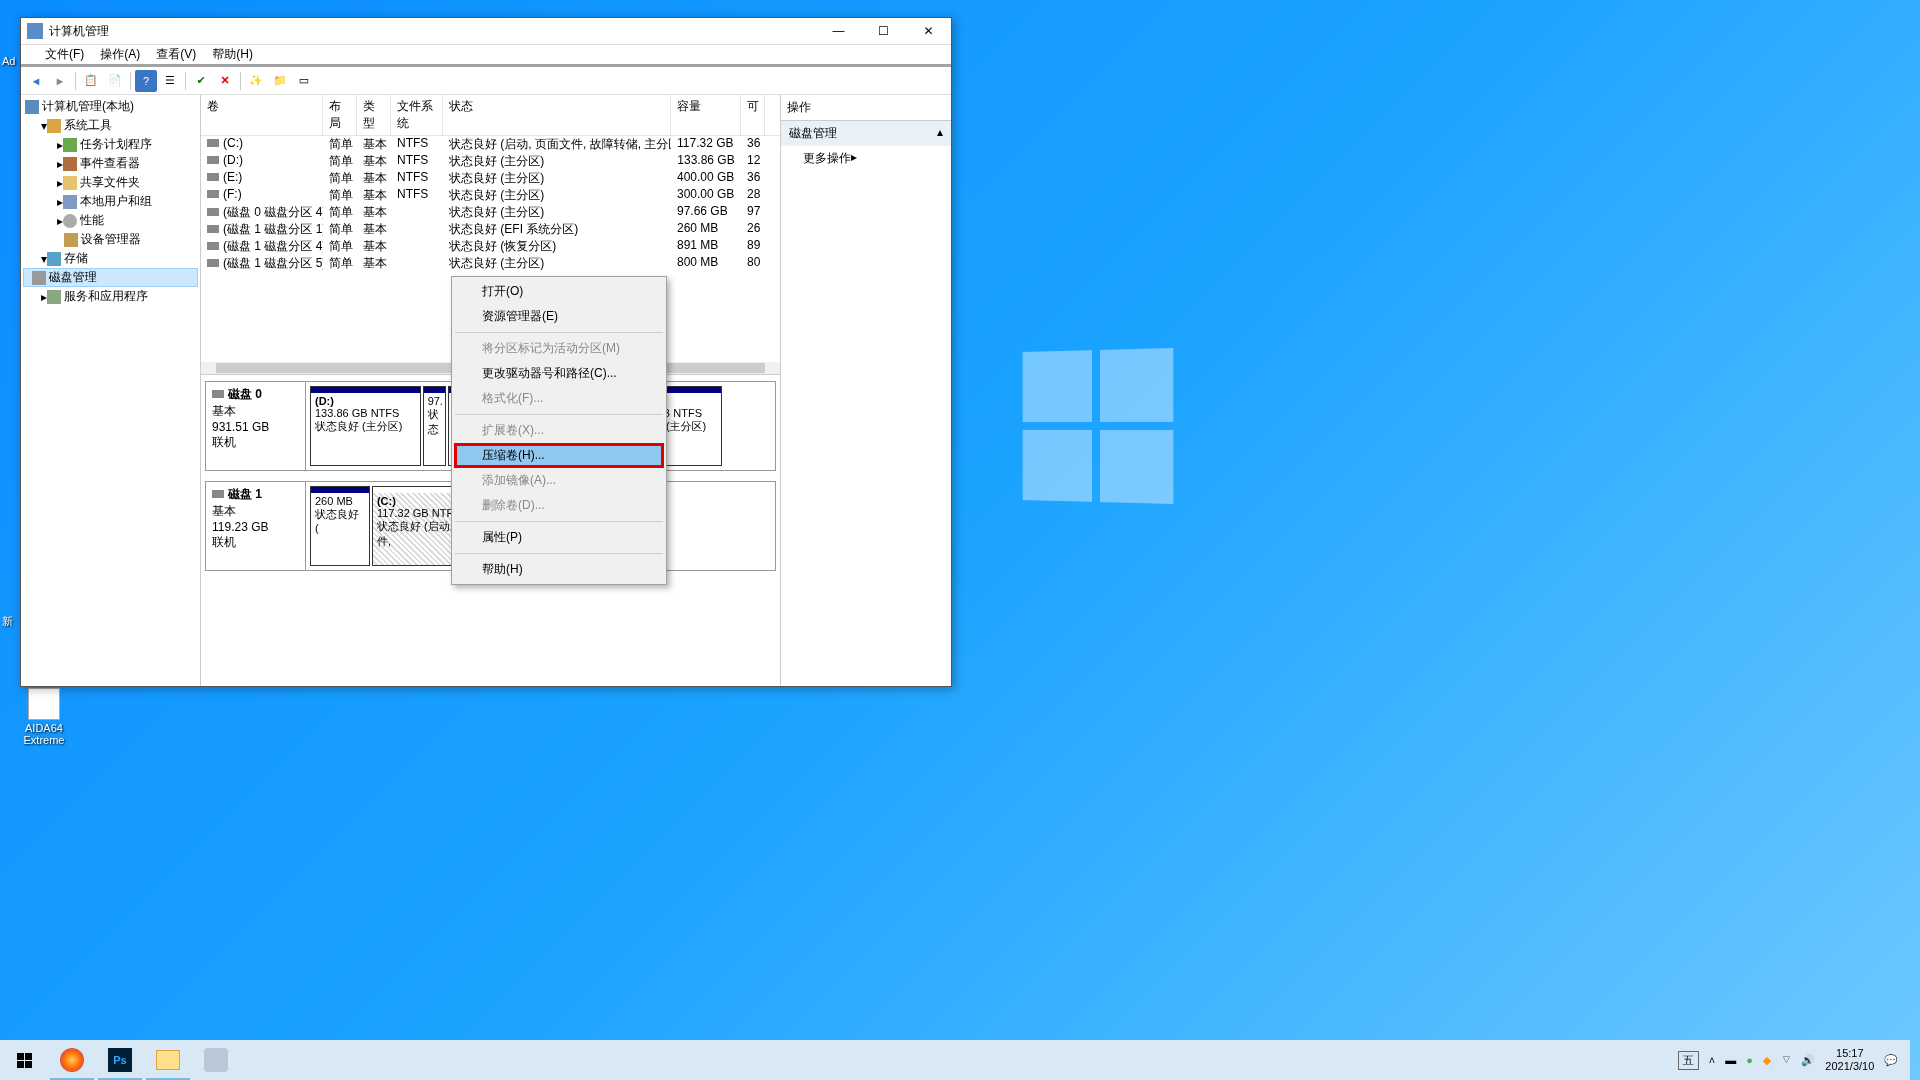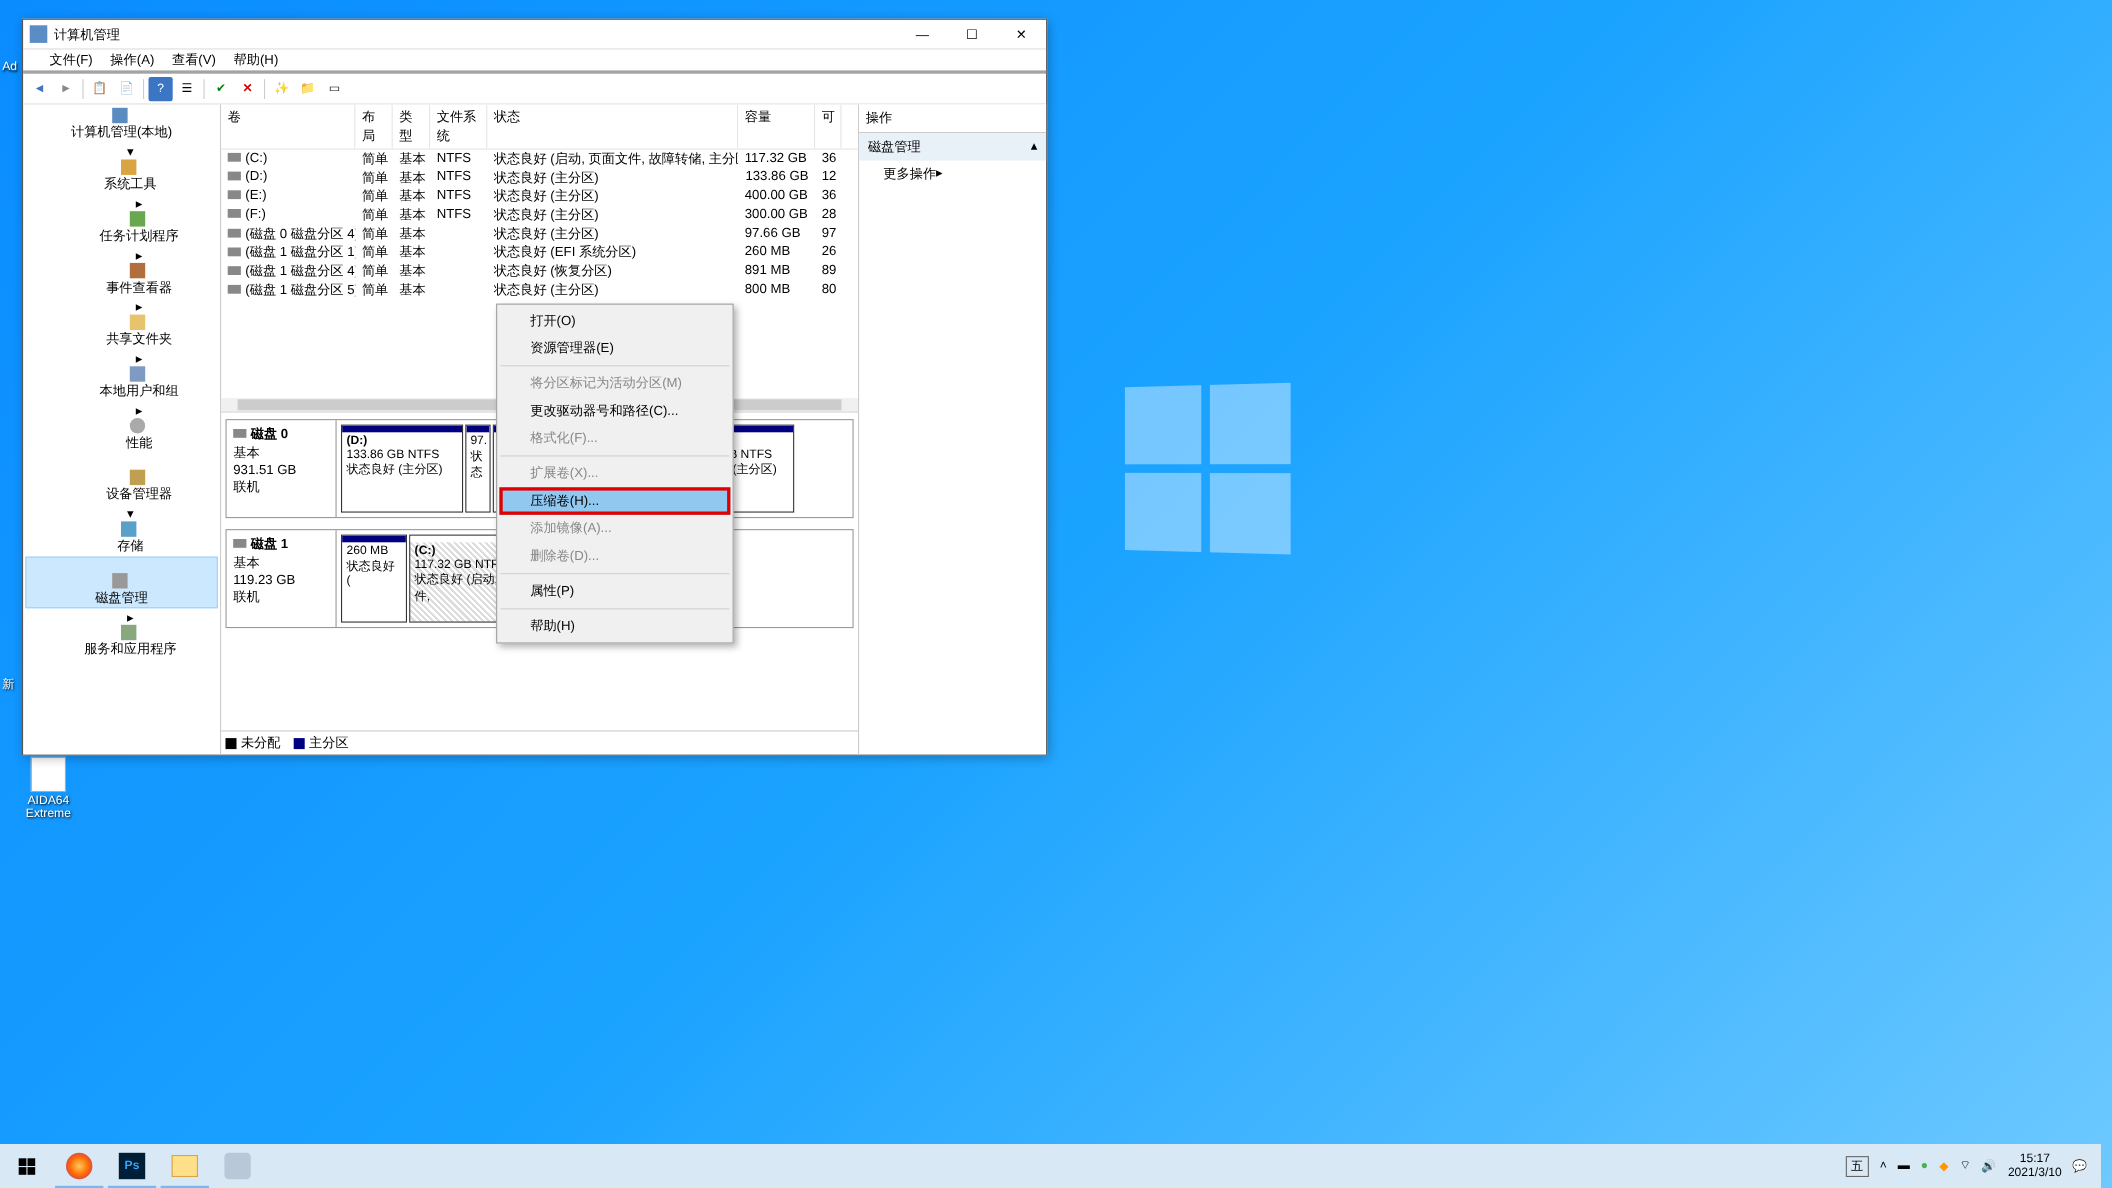"计算机管理(本地)" .tree-item { flex-direction: column -> none }
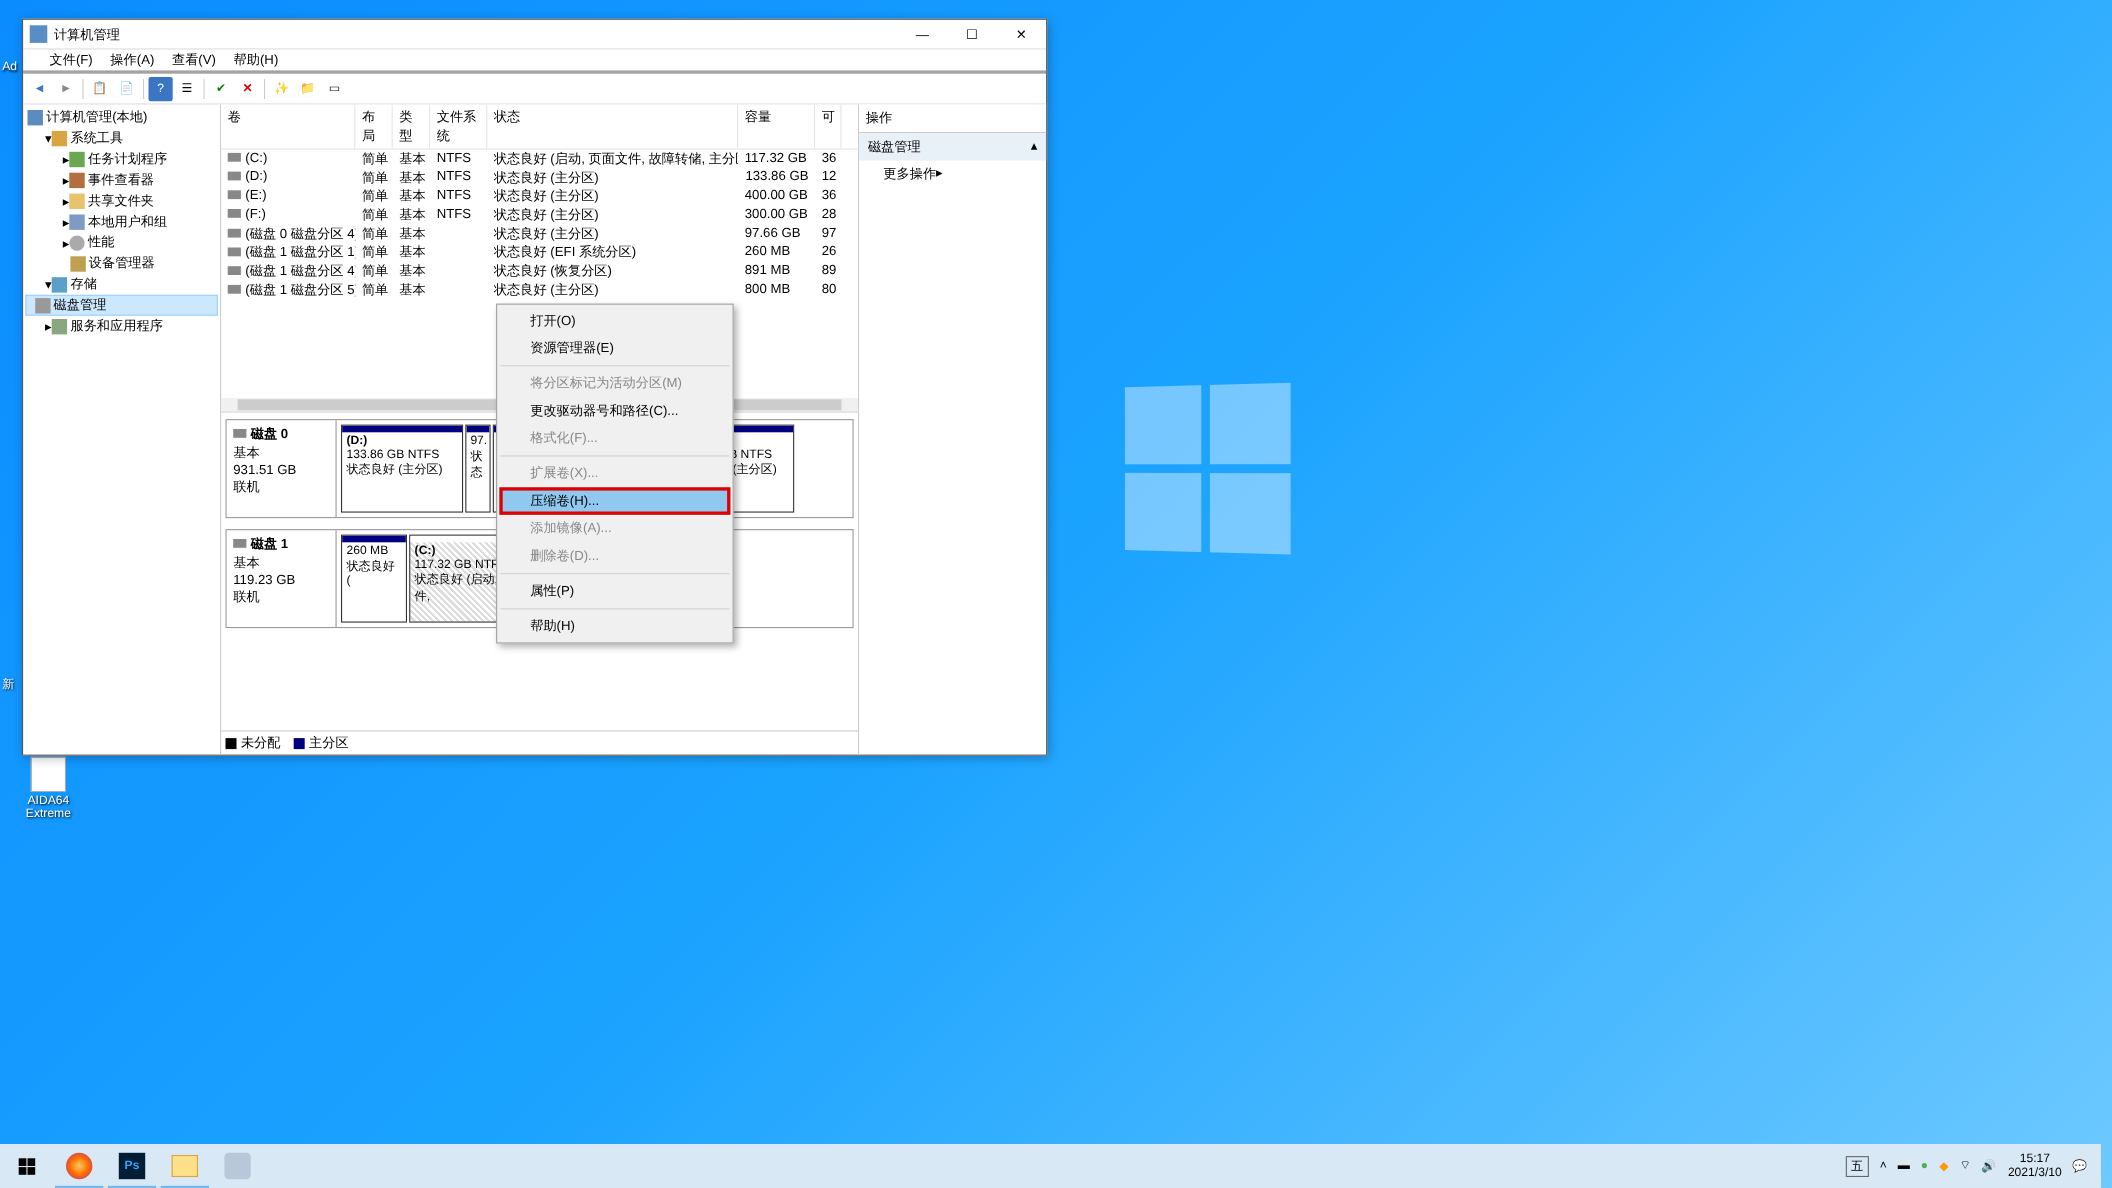"133.86 GB" div.col-cap { text-align: right -> center }
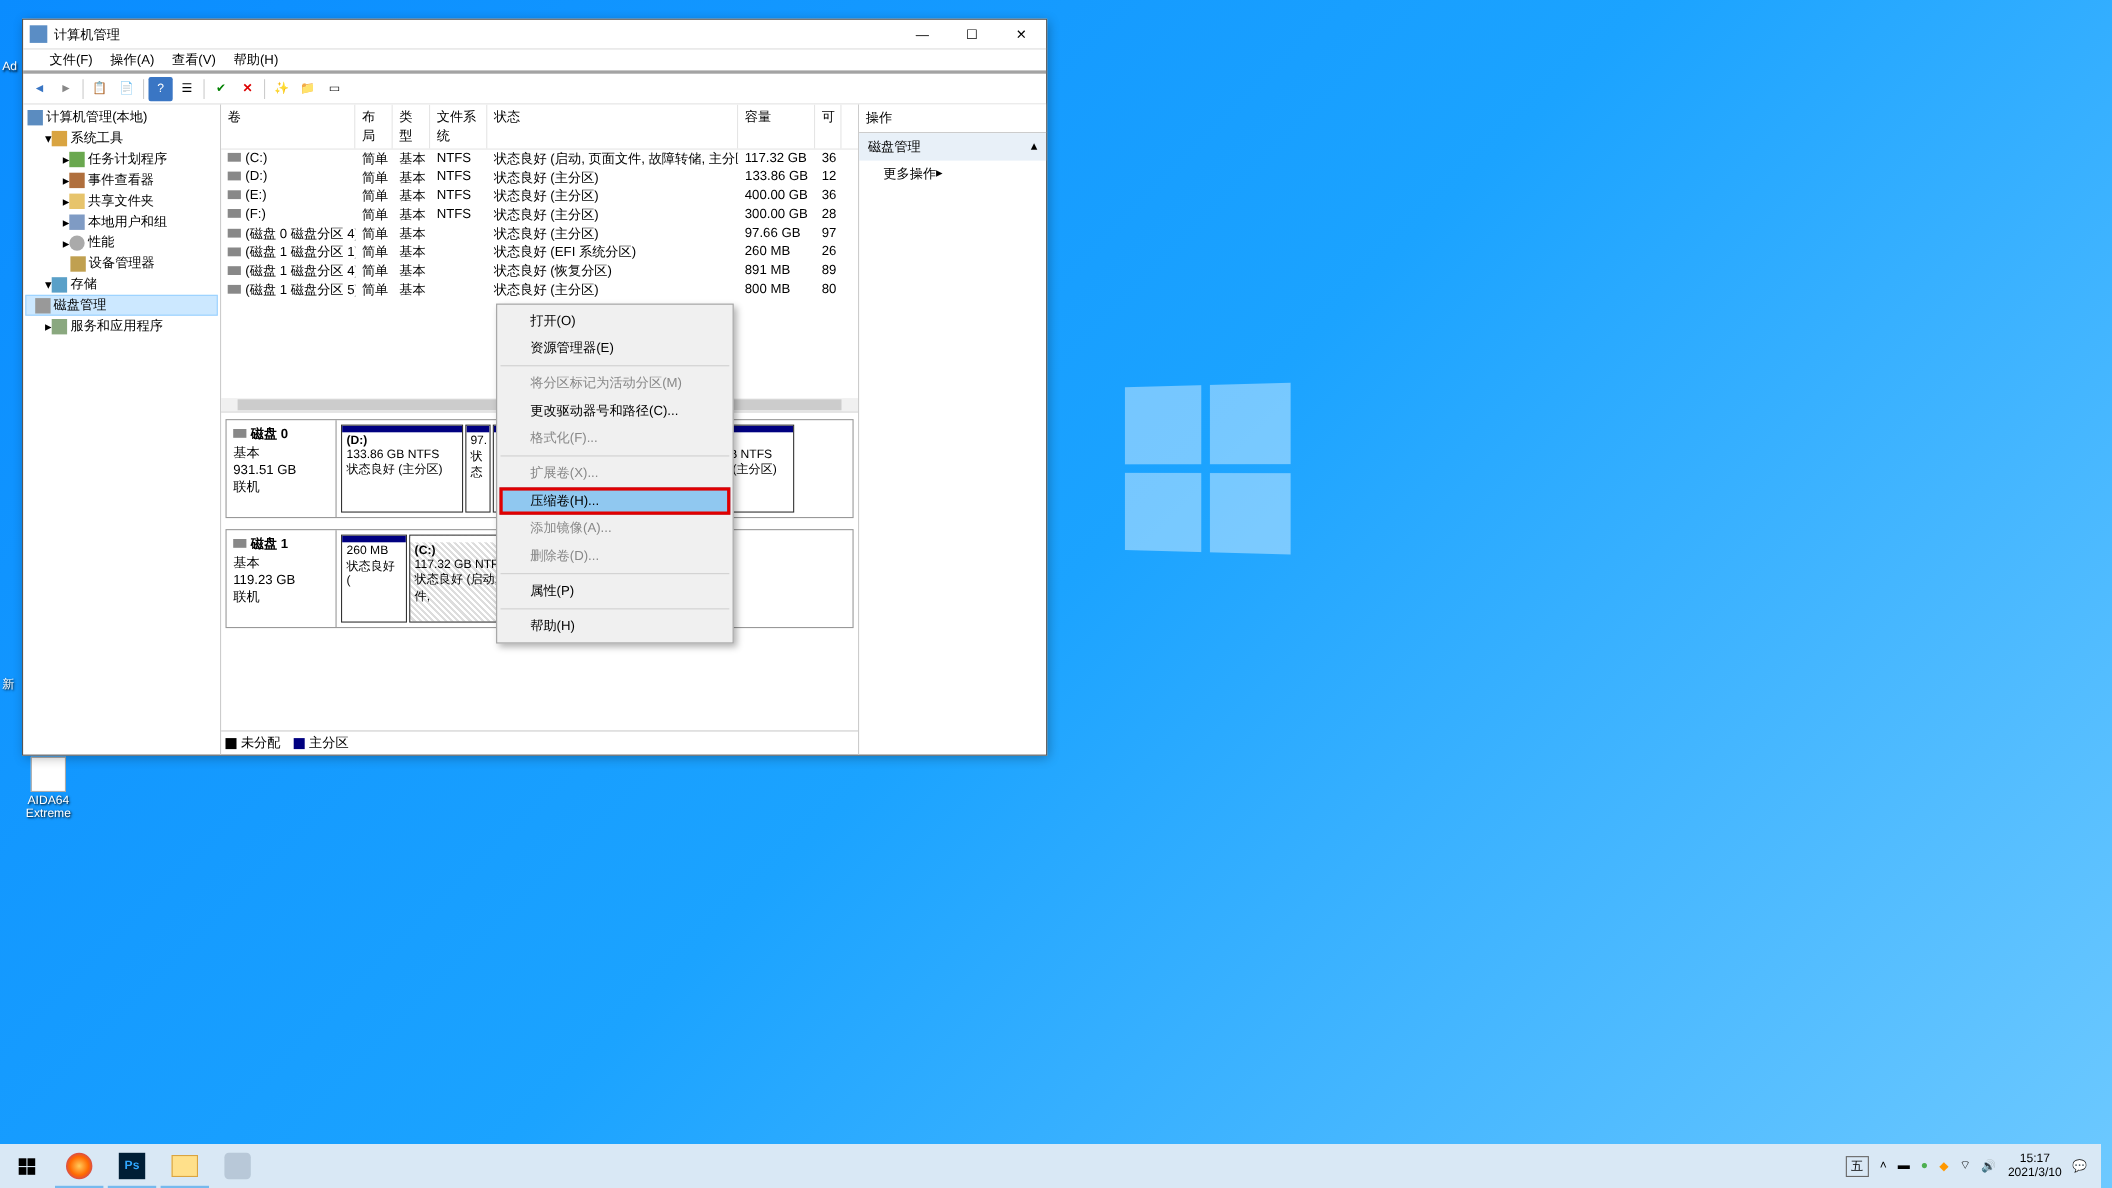"未分配" div.legend { html: <div> <span></span> <span>未分配</span> <span></span> <span>主分区</span> </div> -> none }
